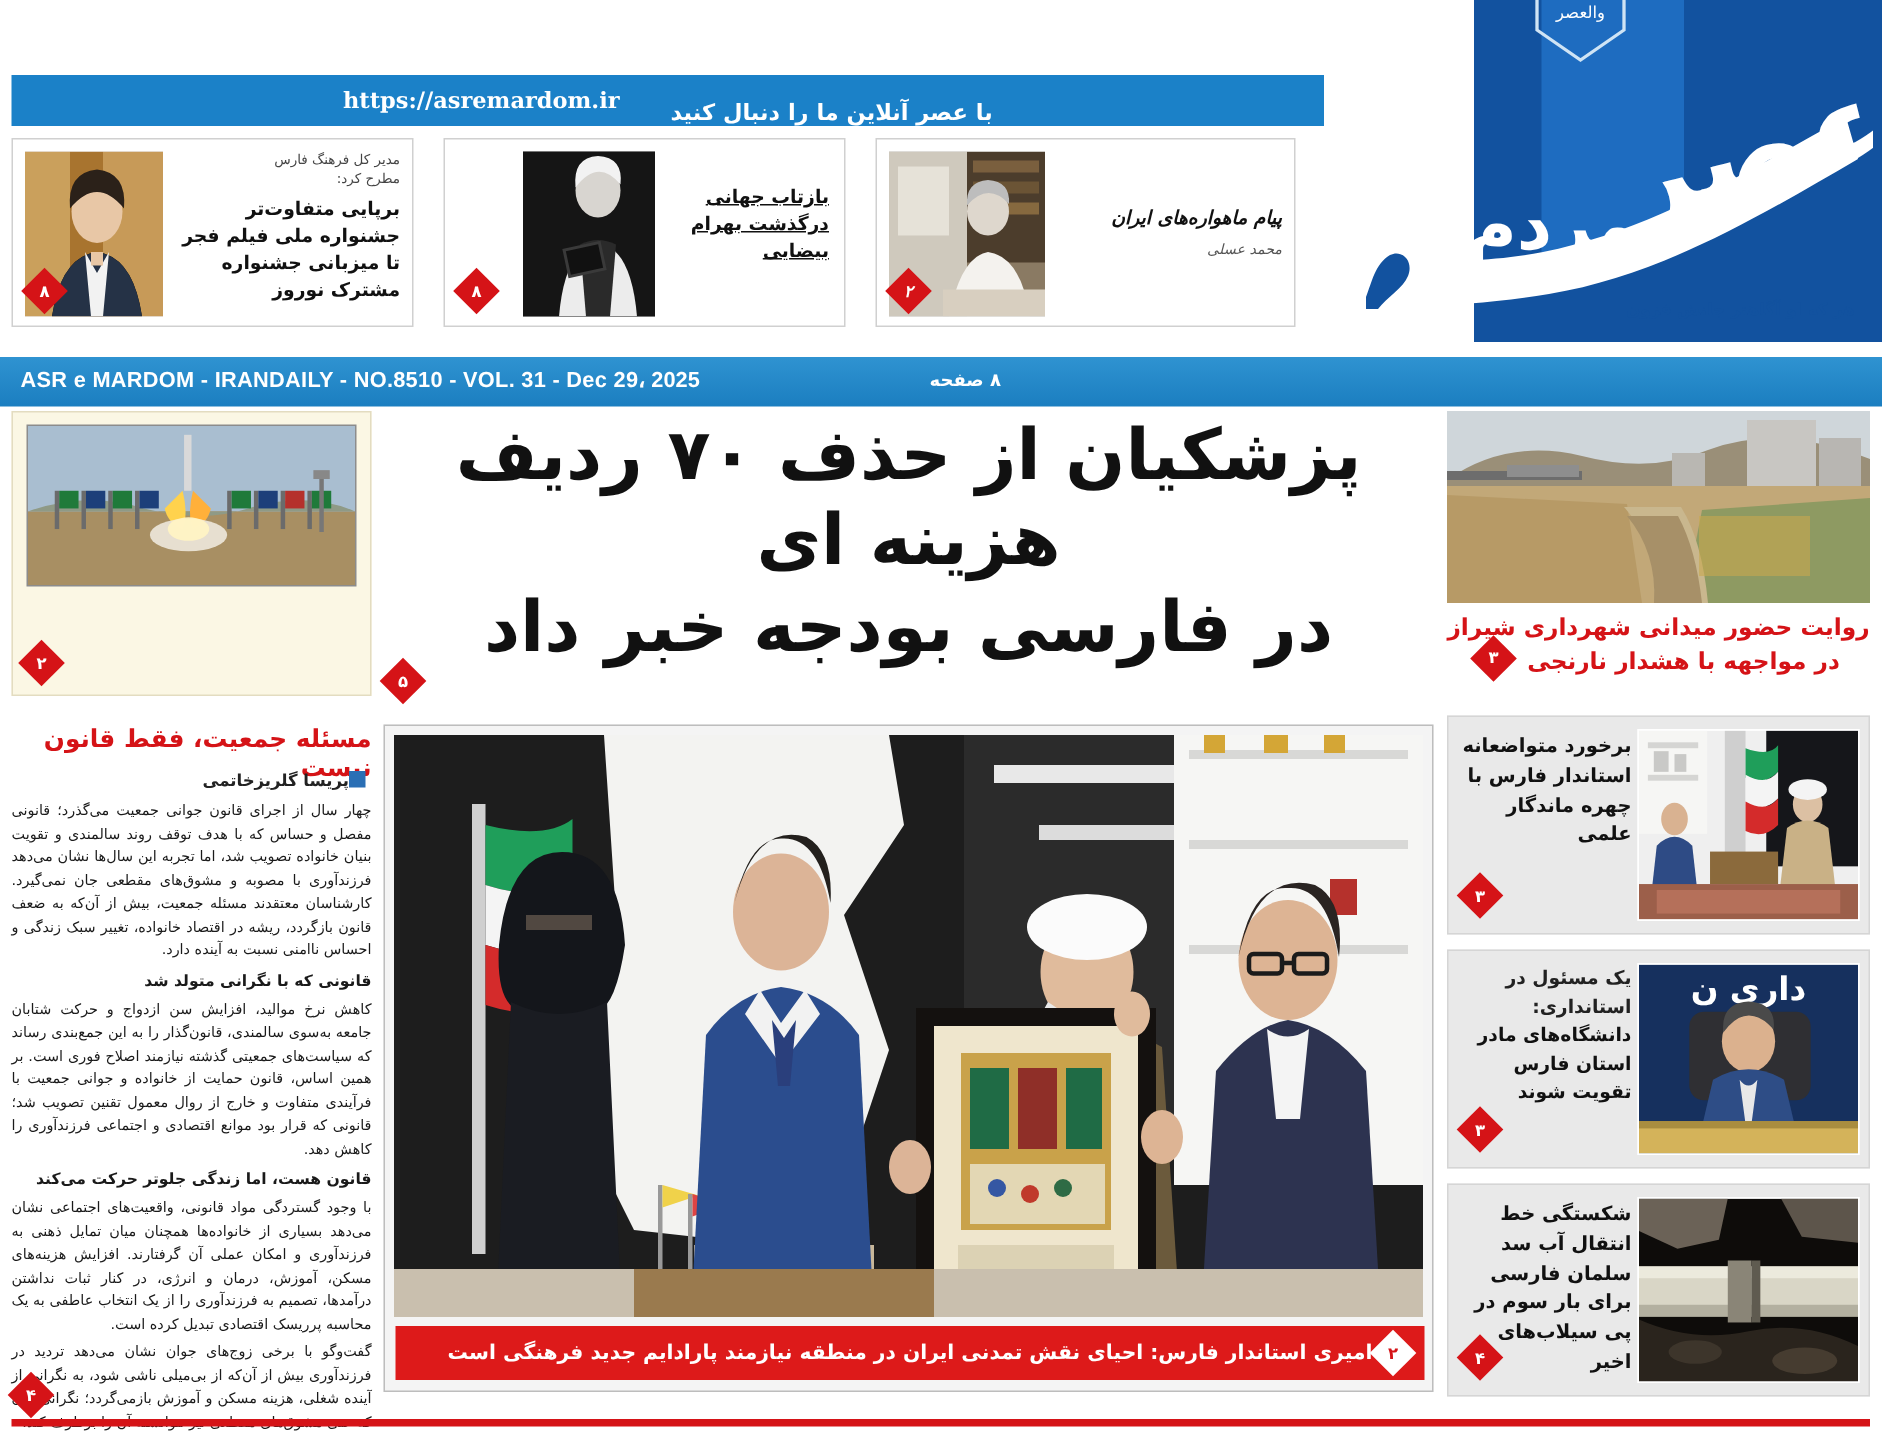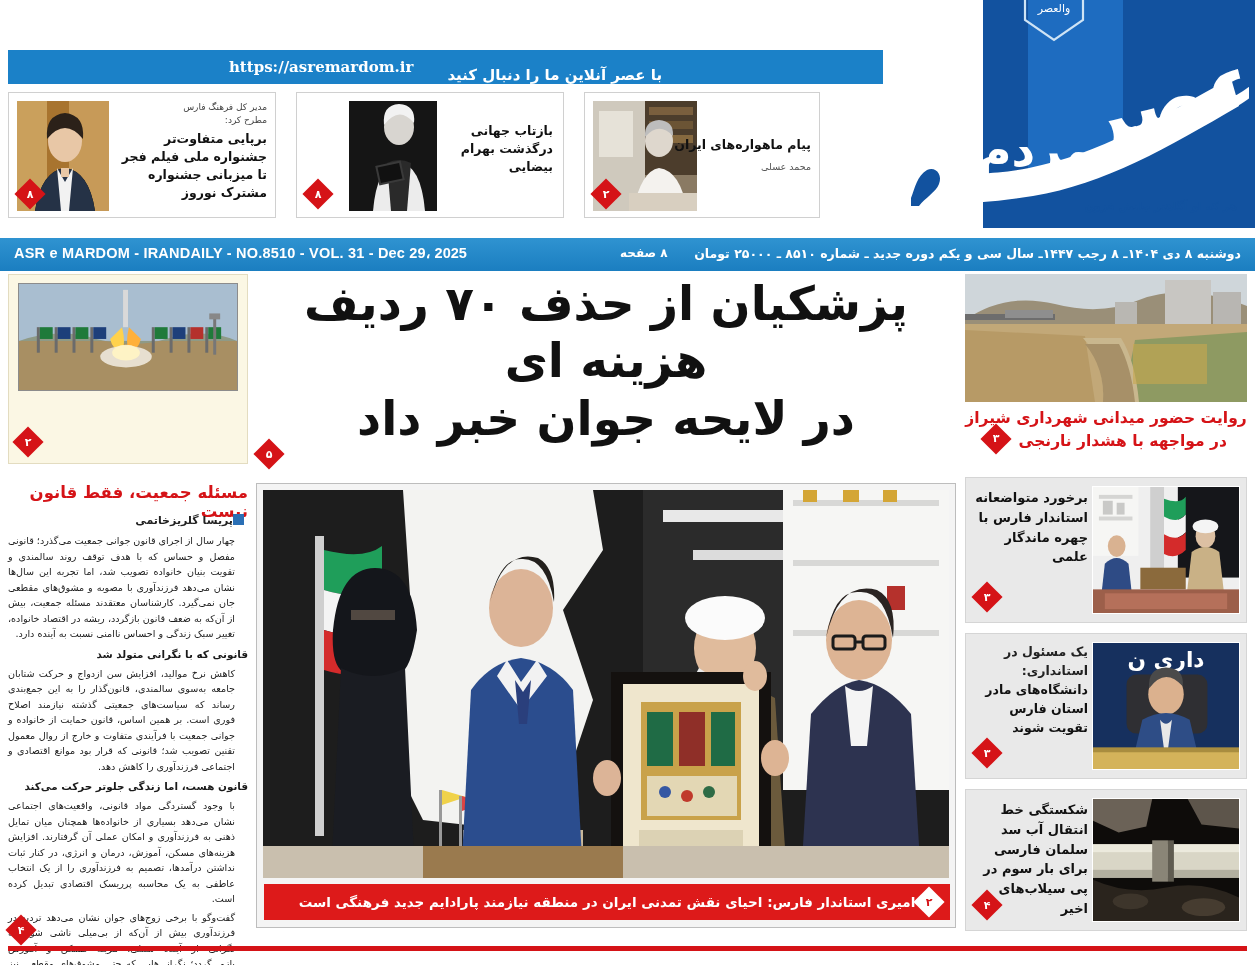"بازتاب جهانی درگذشت بهرام بیضایی" .t2 .tz-txt { text-decoration: none -> underline }
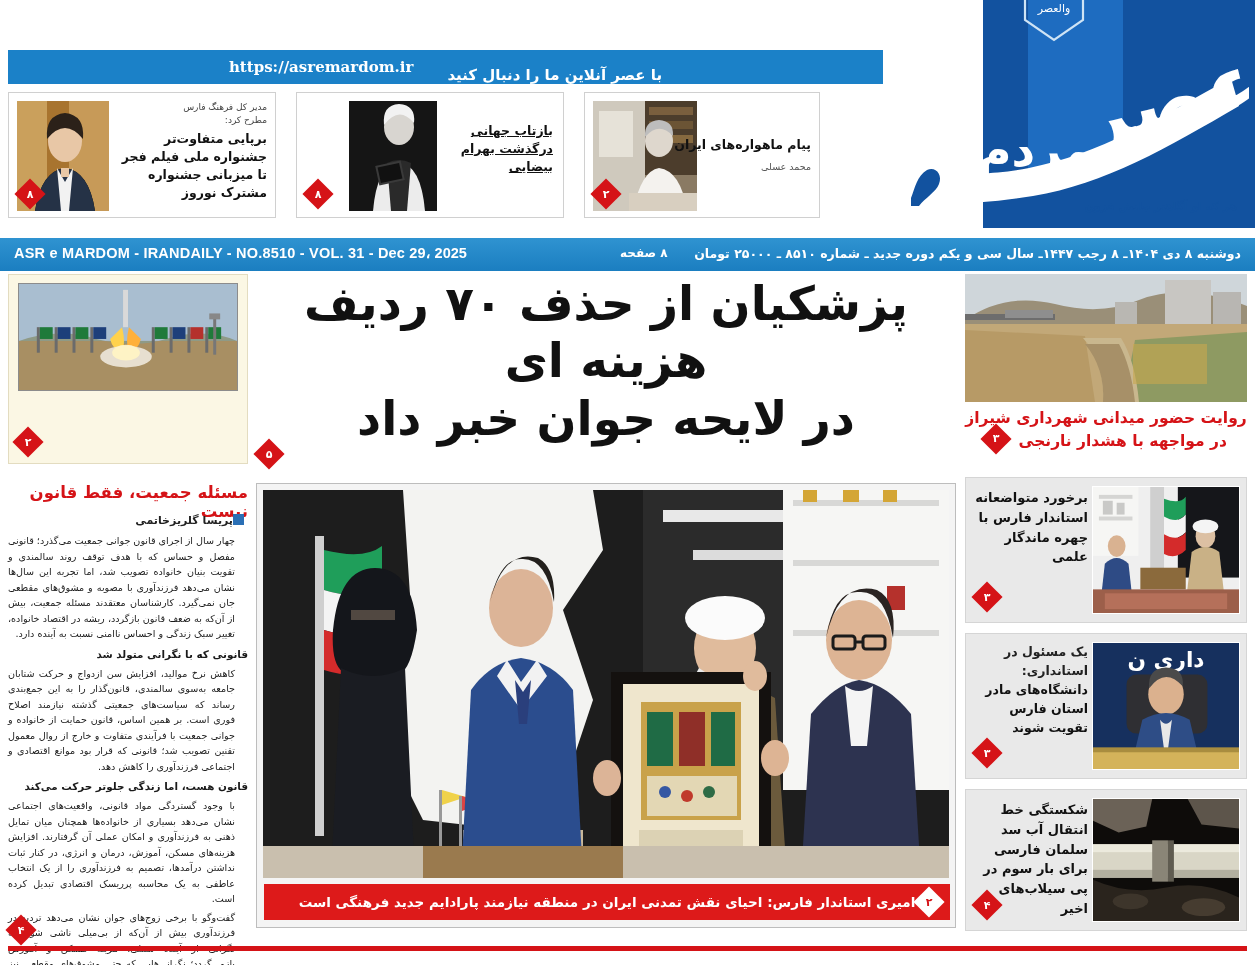"پیام ماهواره‌های ایران" .t3 { font-style: none -> italic; width: 236px -> 280px }
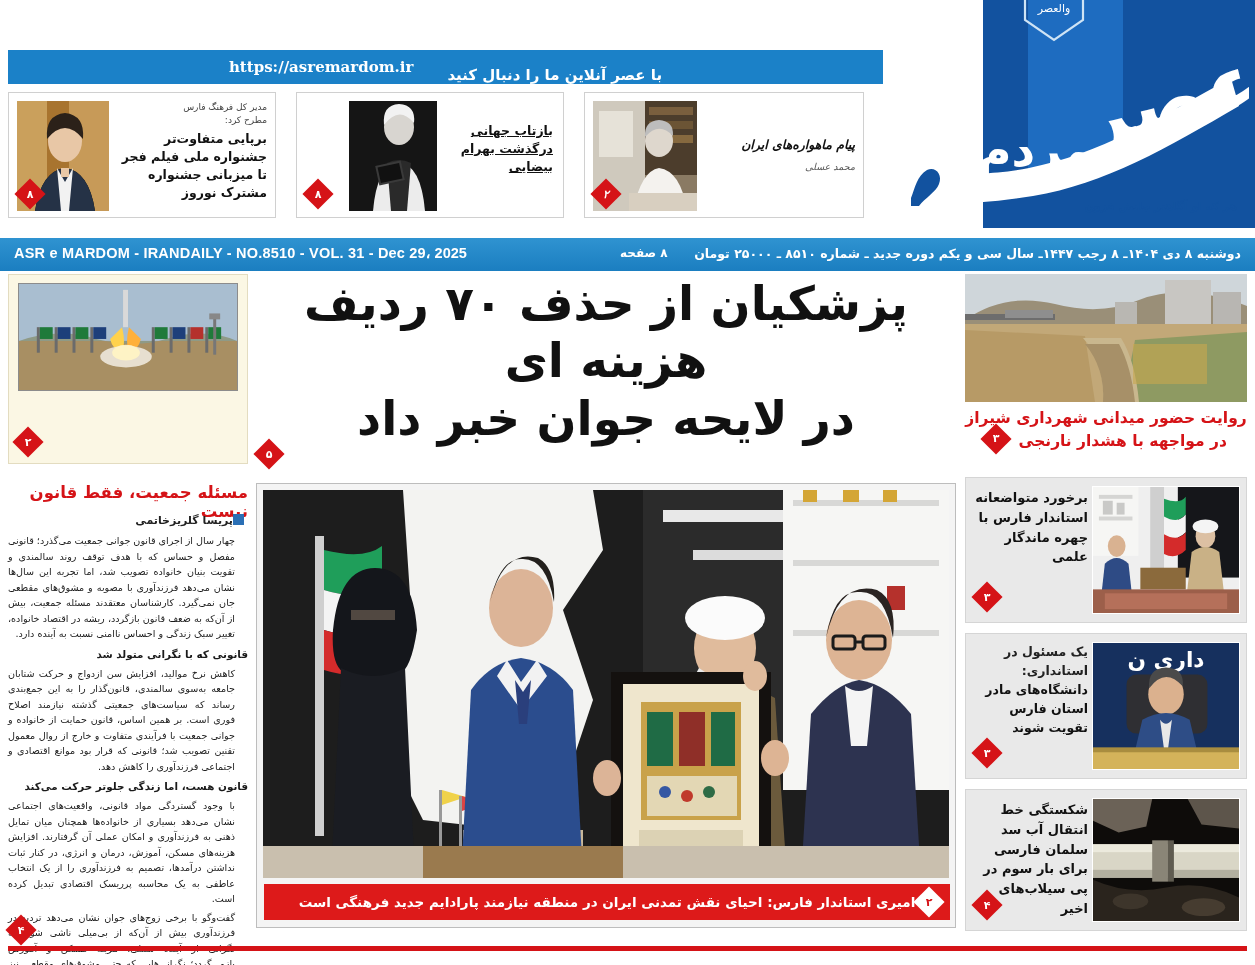"دوشنبه ۸ دی ۱۴۰۴ـ ۸" div.db-fa { html: <div>دوشنبه ۸ دی ۱۴۰۴ـ ۸ رجب ۱۴۴۷ـ سال سی و یکم دوره جدید ـ شماره ۸۵۱۰ ـ ۲۵۰۰۰ تومان</div> -> none }
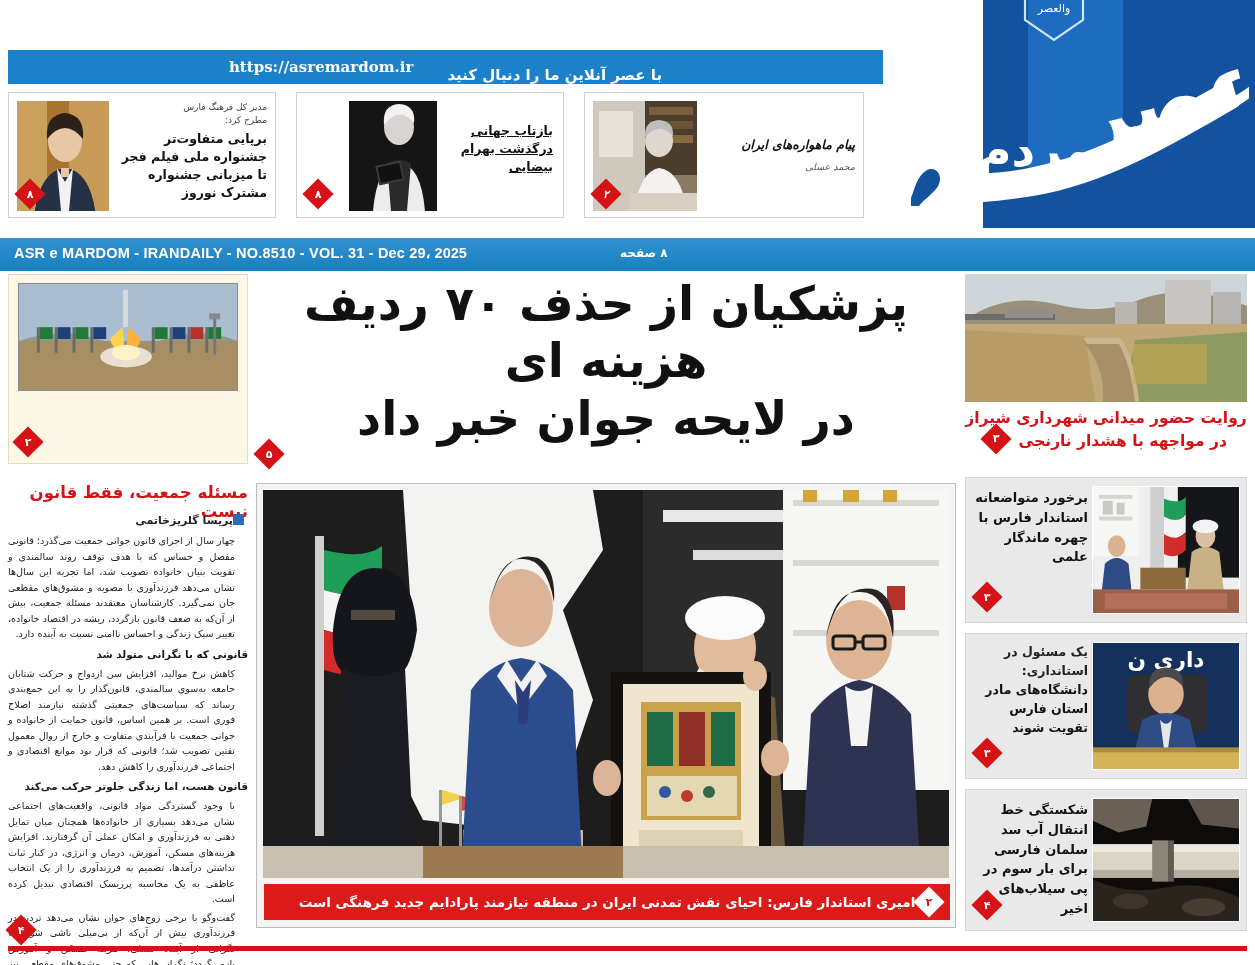"در لایحه جوان خبر داد" div { text: لایحه جوان -> فارسی بودجه }
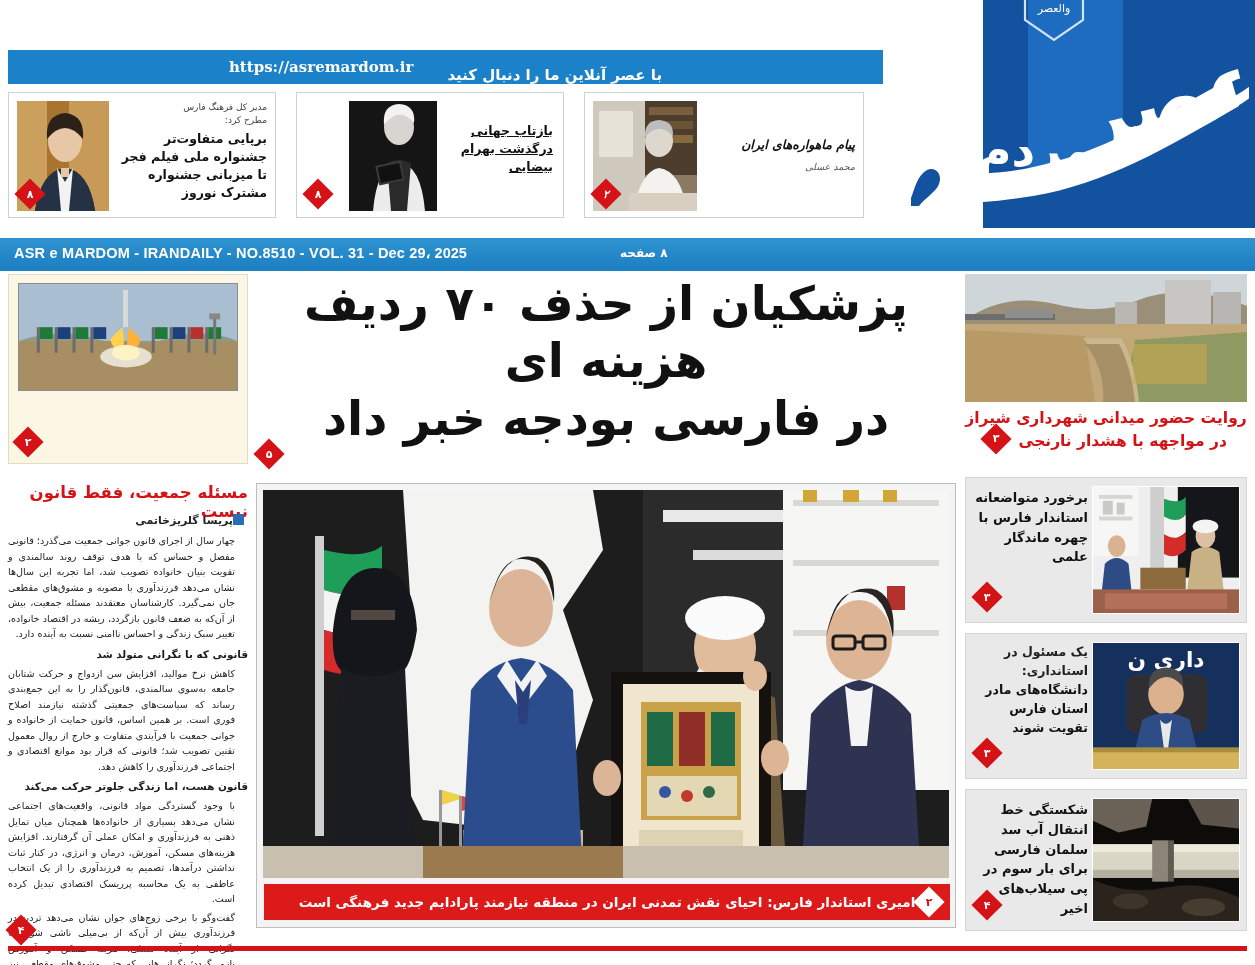"چهار سال از اجرای قانون" .lc-body p { margin: 0 13px 3px 0 -> 0 0 3px 0 }
